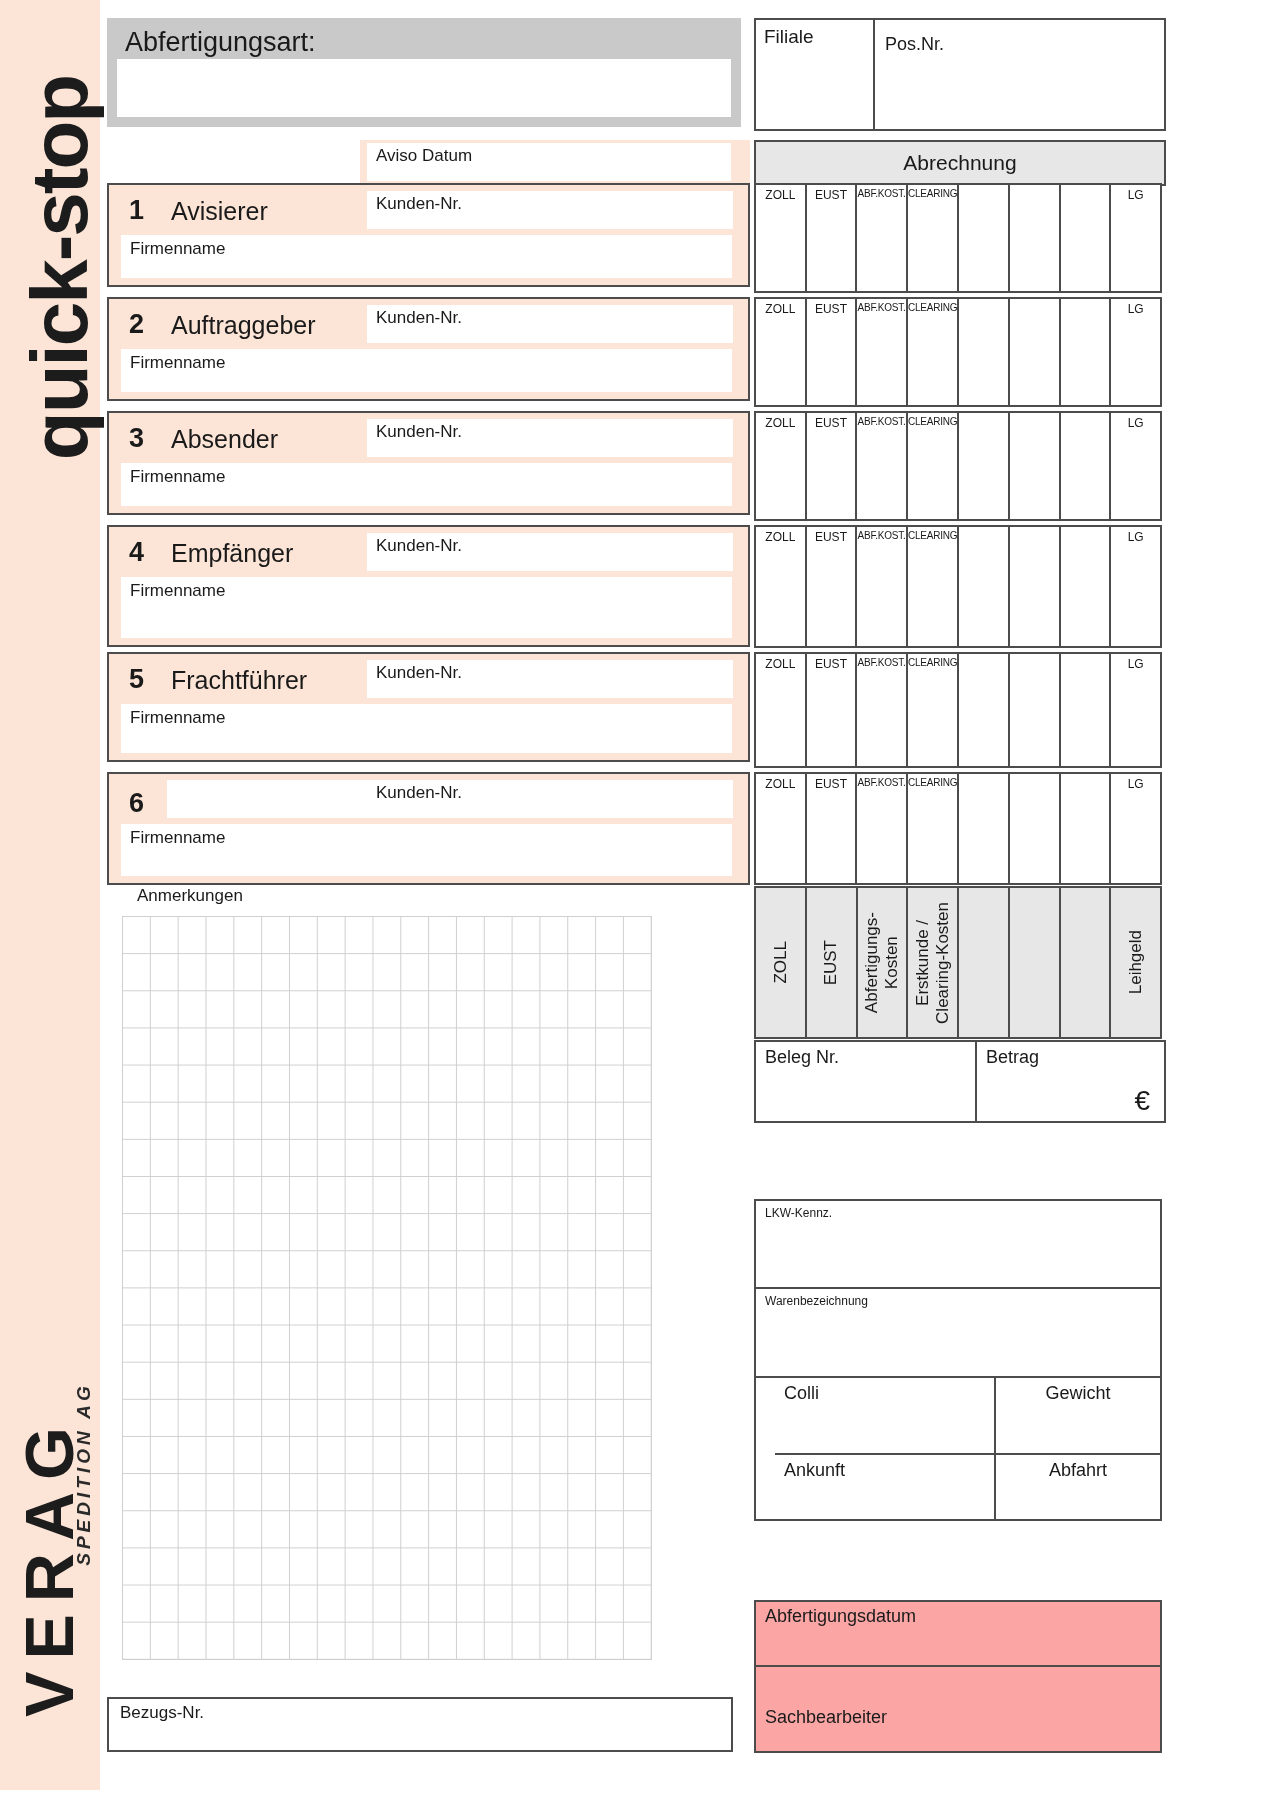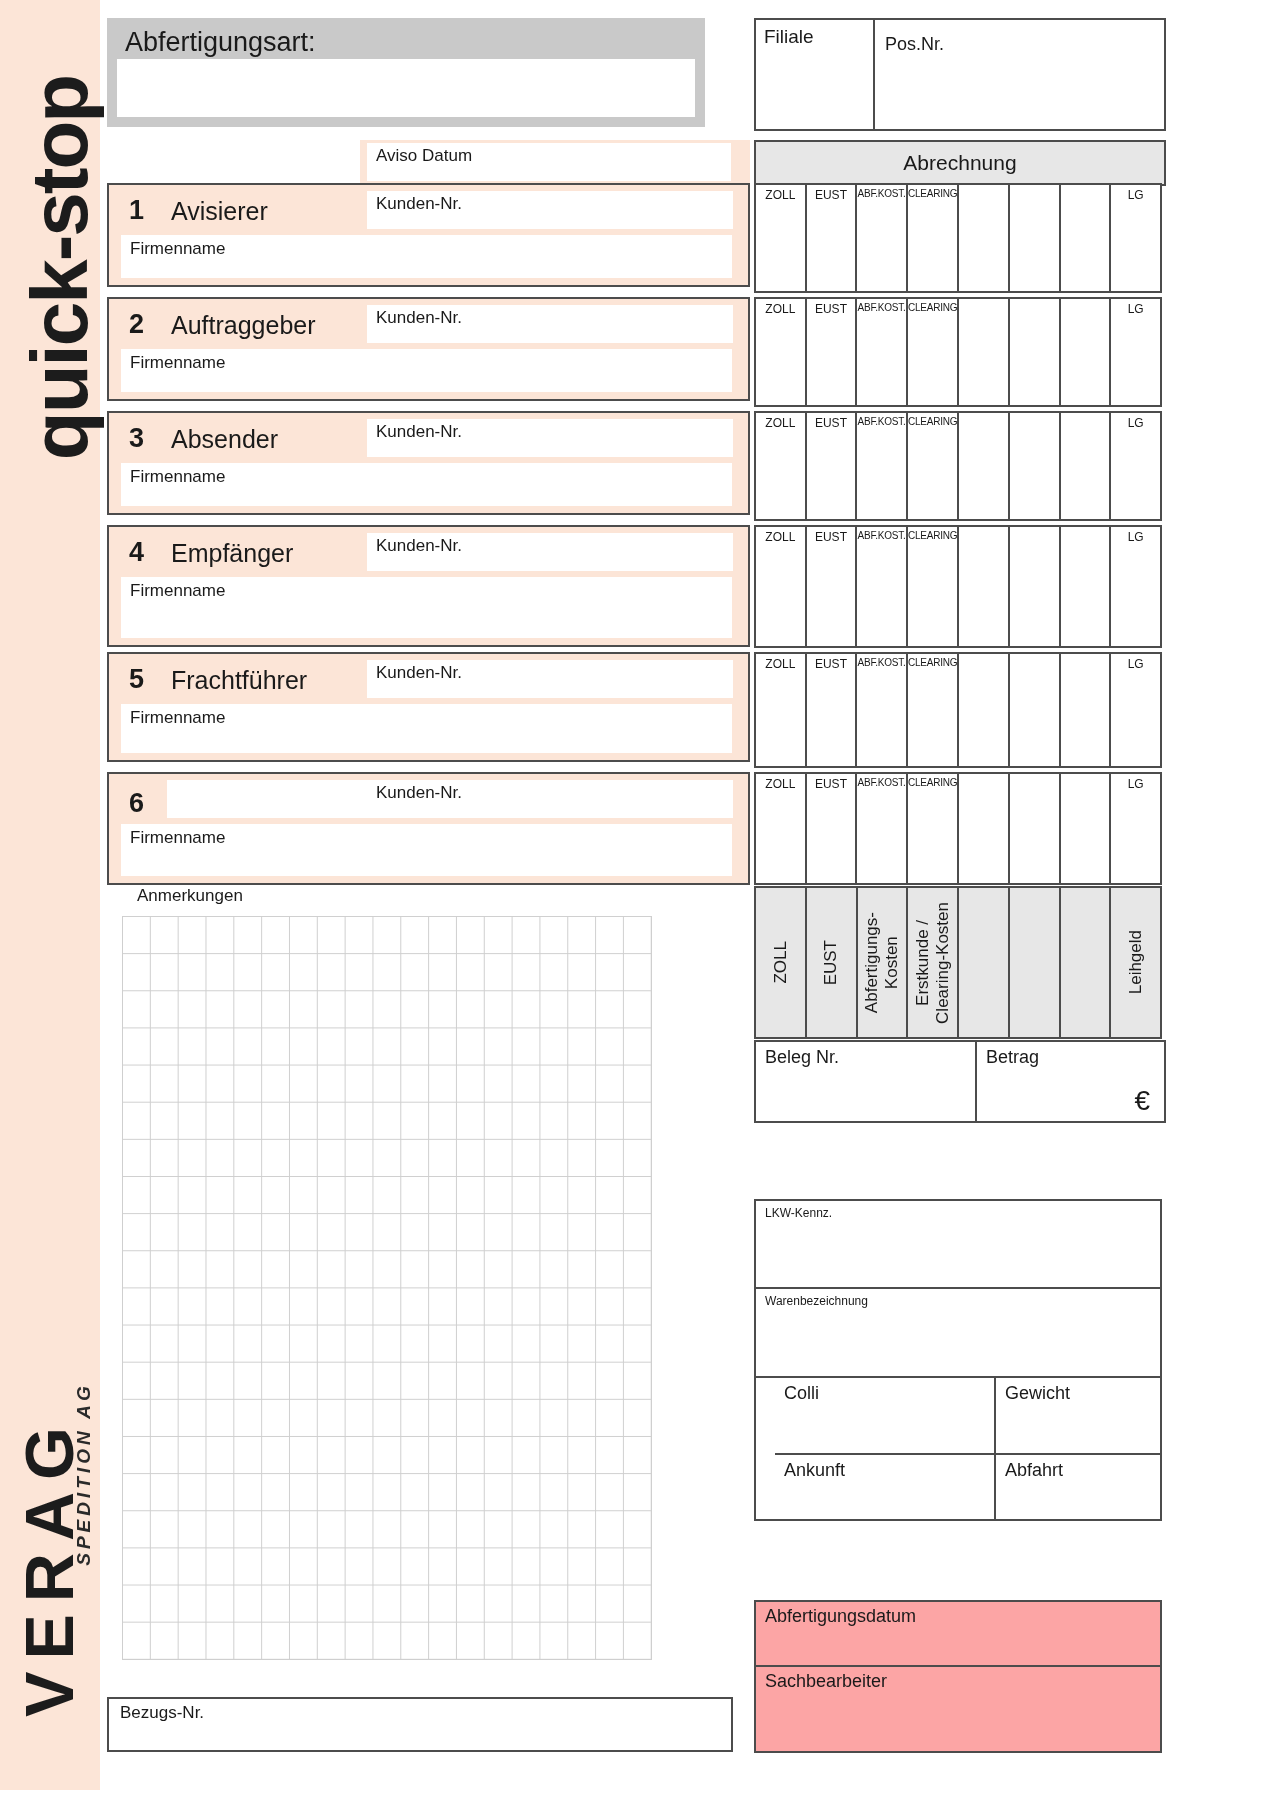"Abfertigungsart:" .gray-header { padding-left: 24px -> none; width: 574px -> 634px }
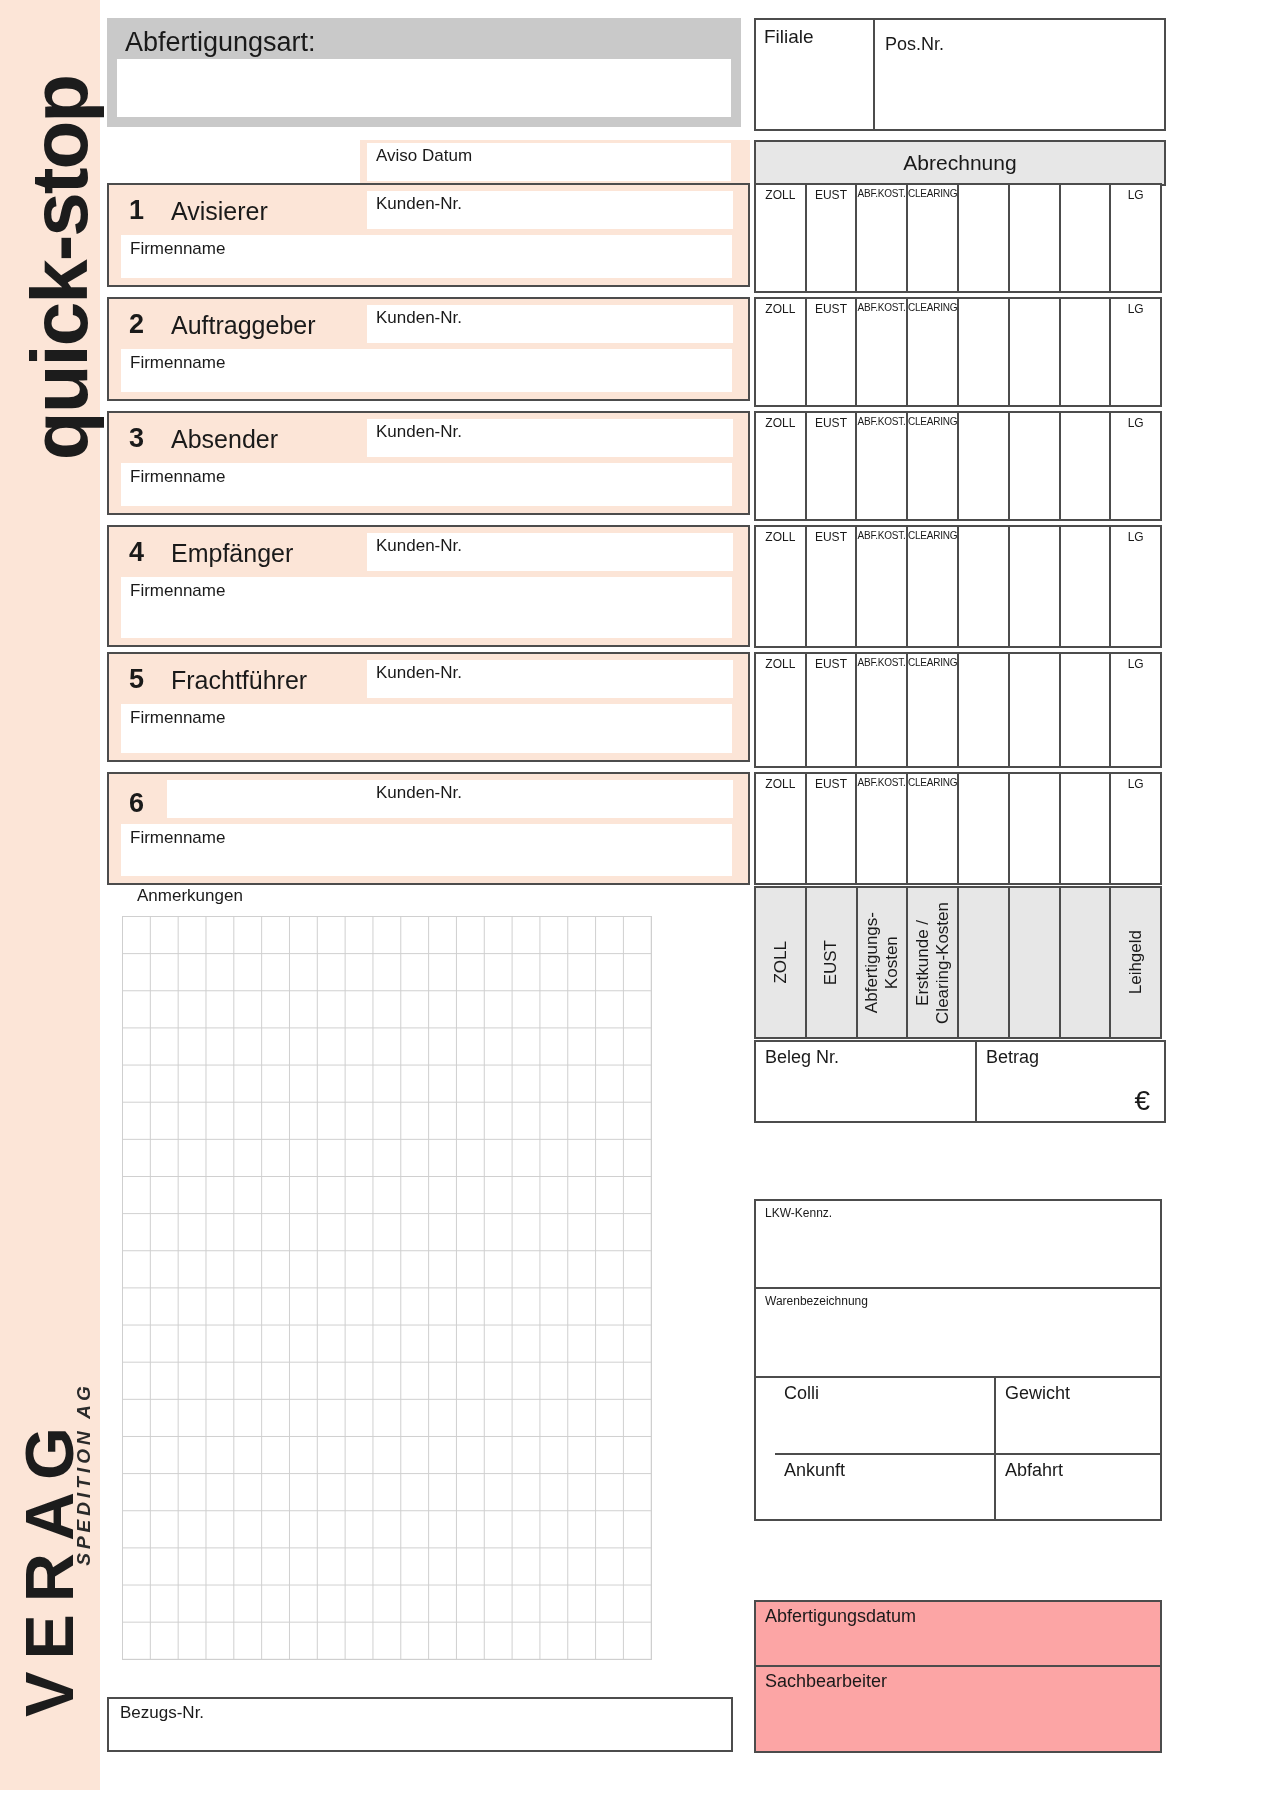"Gewicht" .split-row .sc2 { text-align: none -> center }
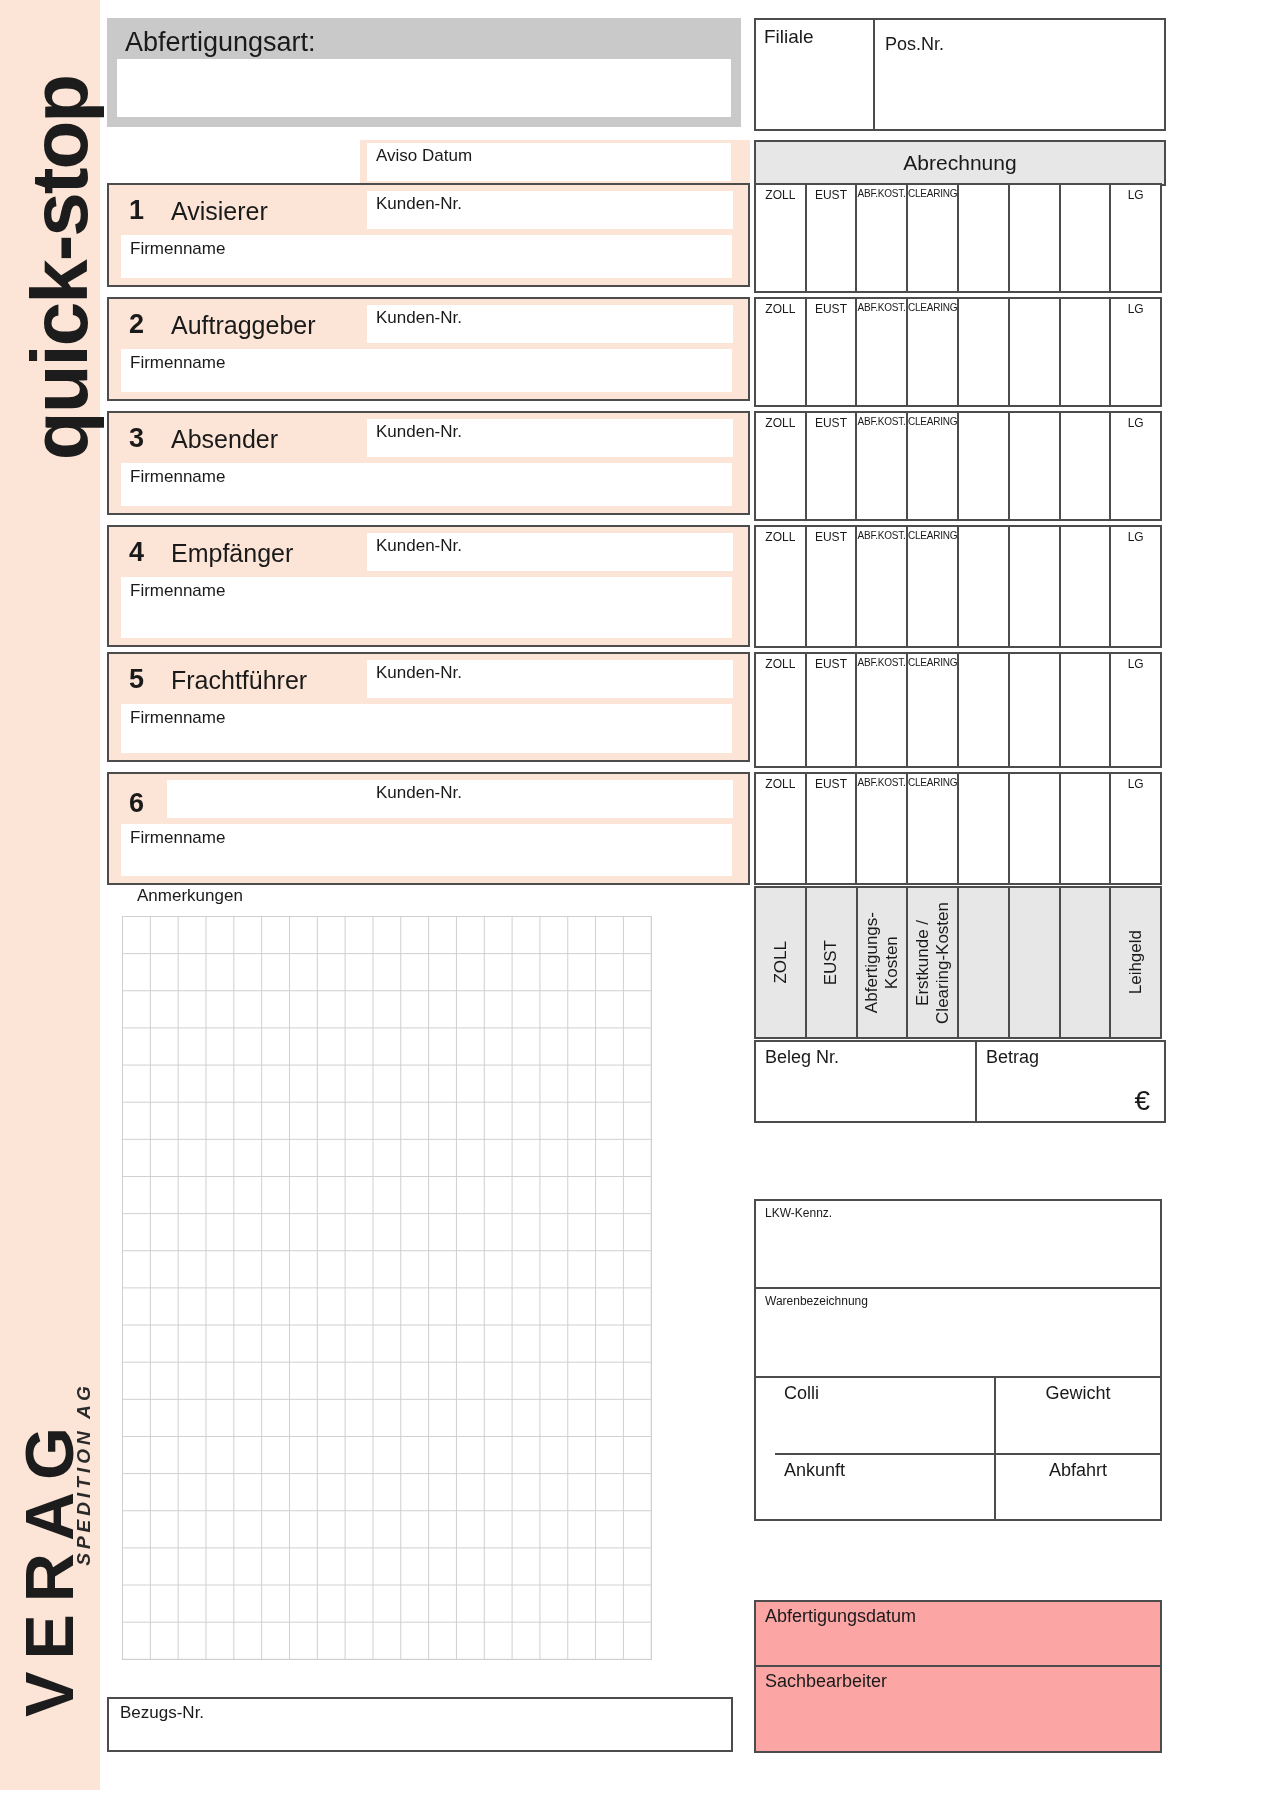"Sachbearbeiter" .proc-r2 { margin-top: none -> 36px }
